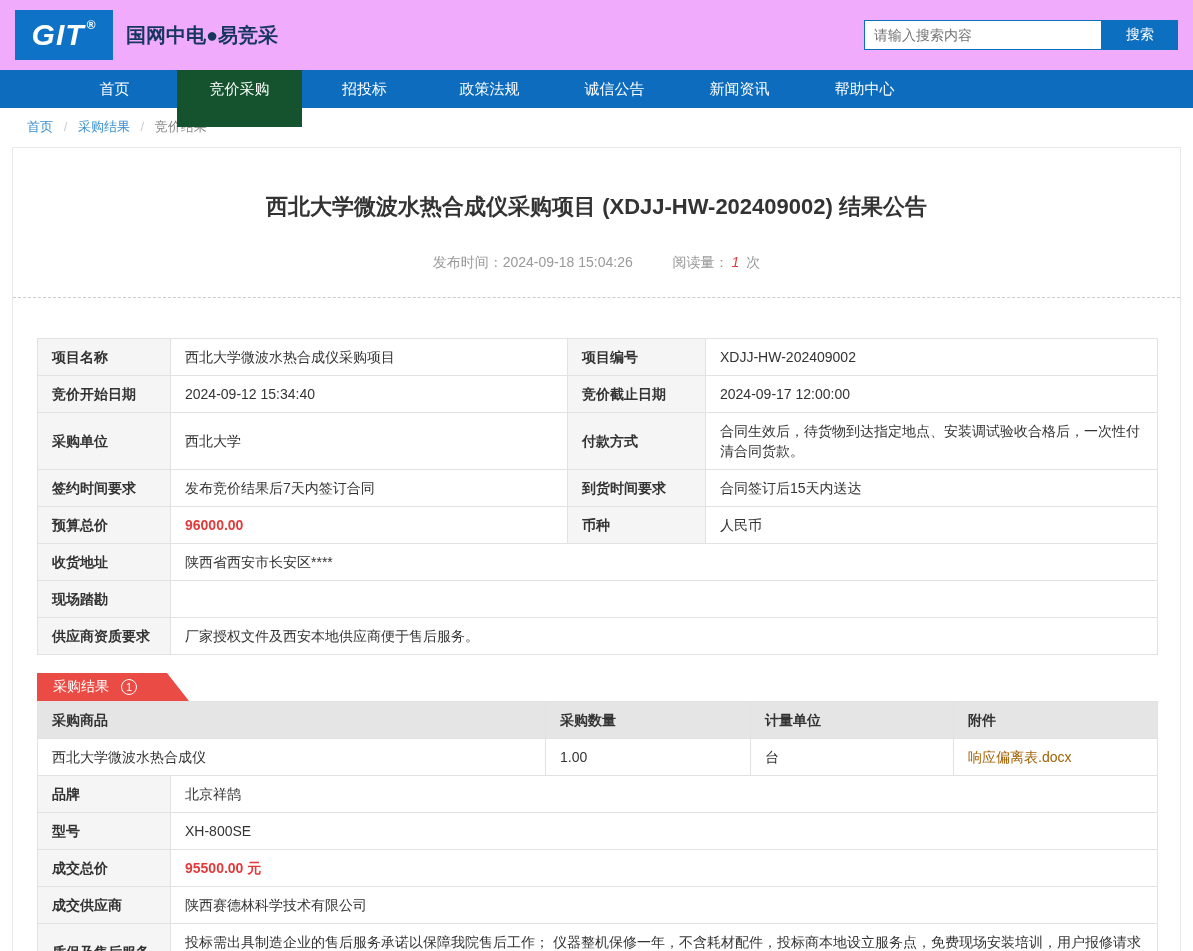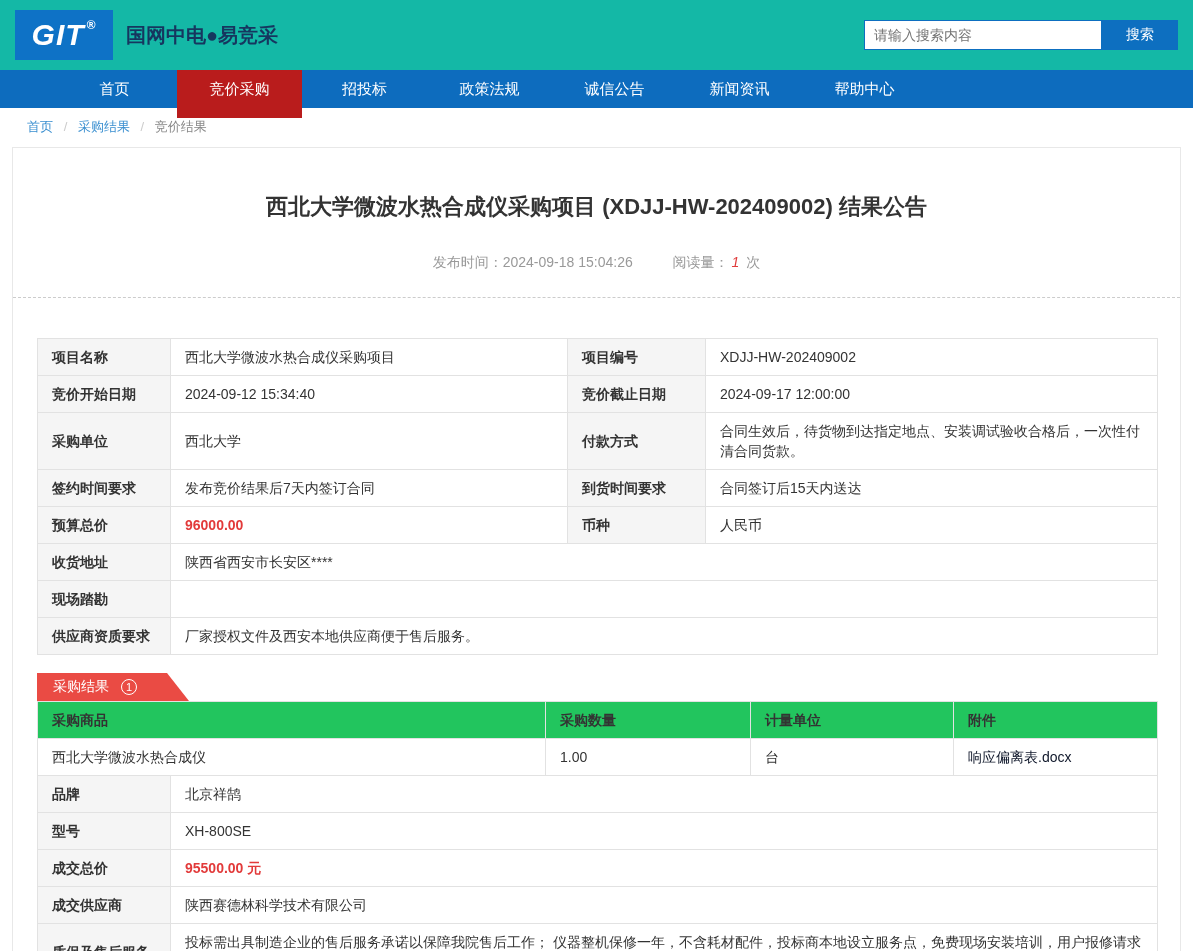"GIT" .top-header { background: #14b8a6 -> #f0abfc }
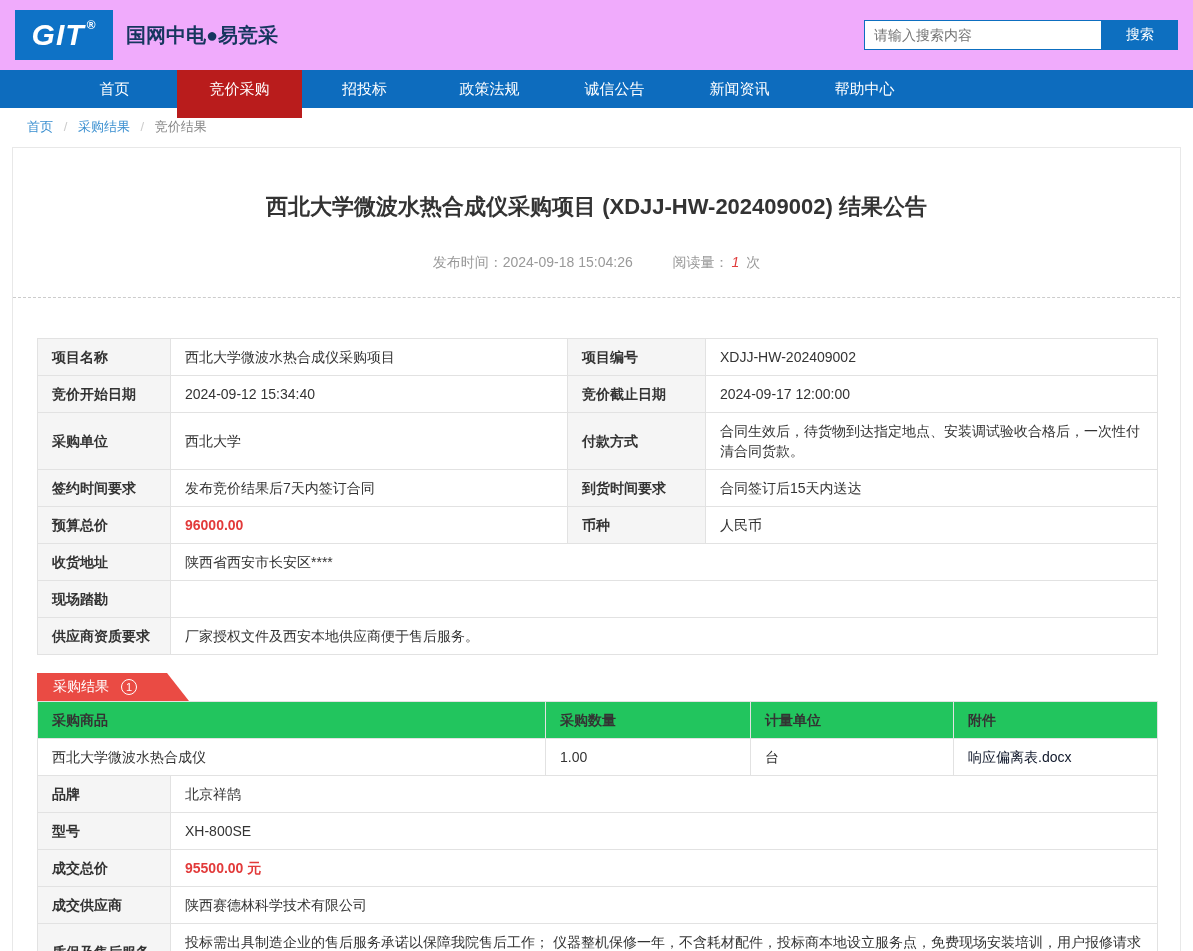"竞价采购" .nav-item.active { background: #b91c1c -> #14532d; height: 48px -> 57px }
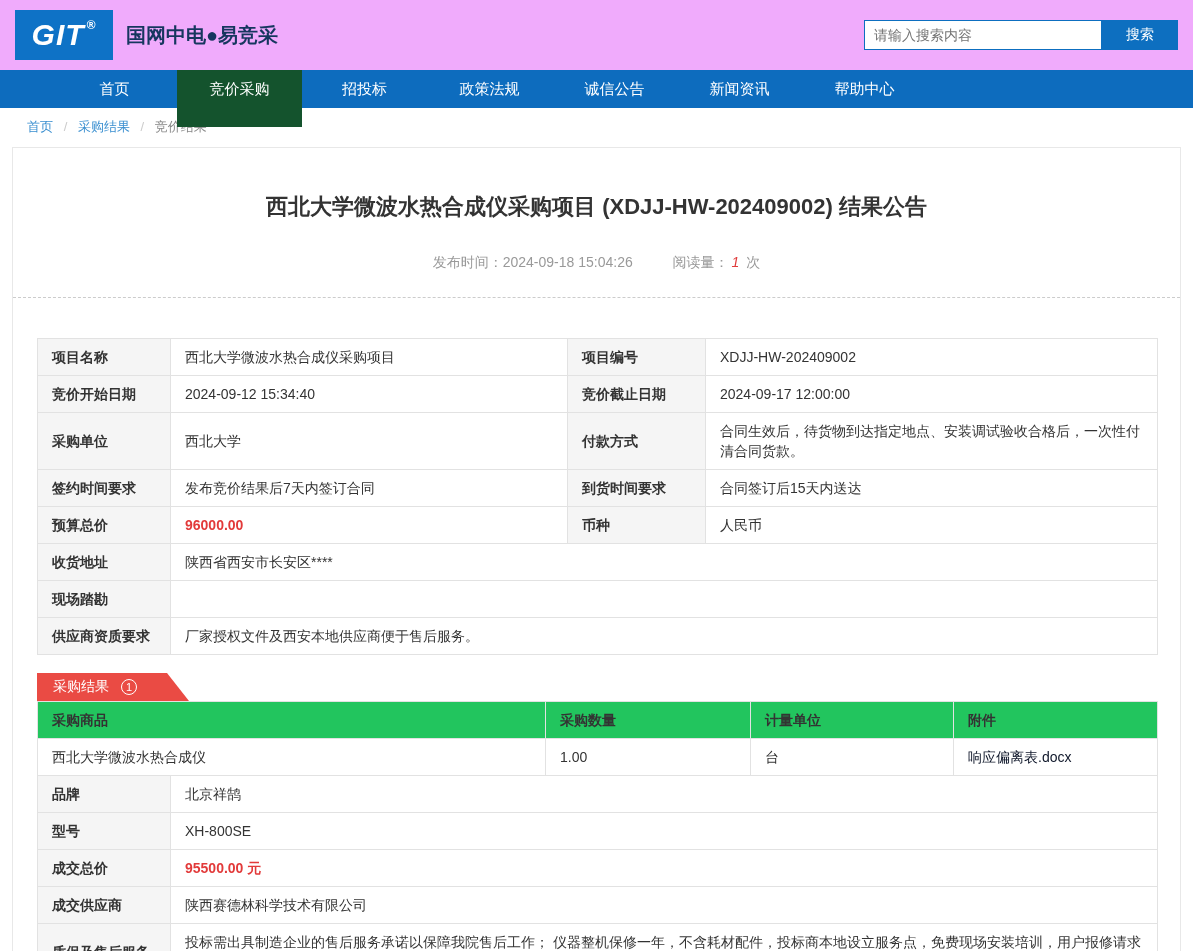"采购商品" th { background: #22c55e -> #e5e5e5 }
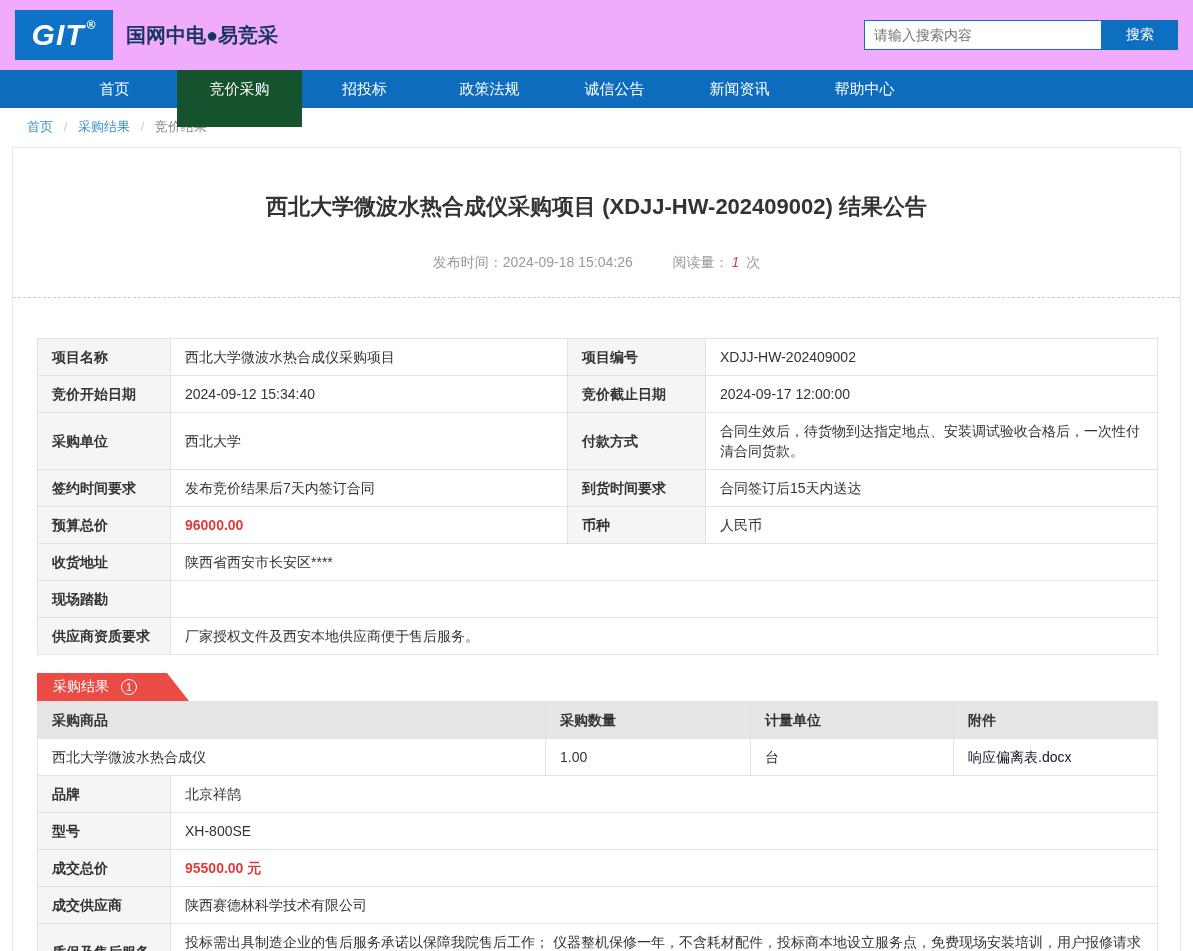"响应偏离表.docx" .attachment-link { color: #0f172a -> #a16207 }
